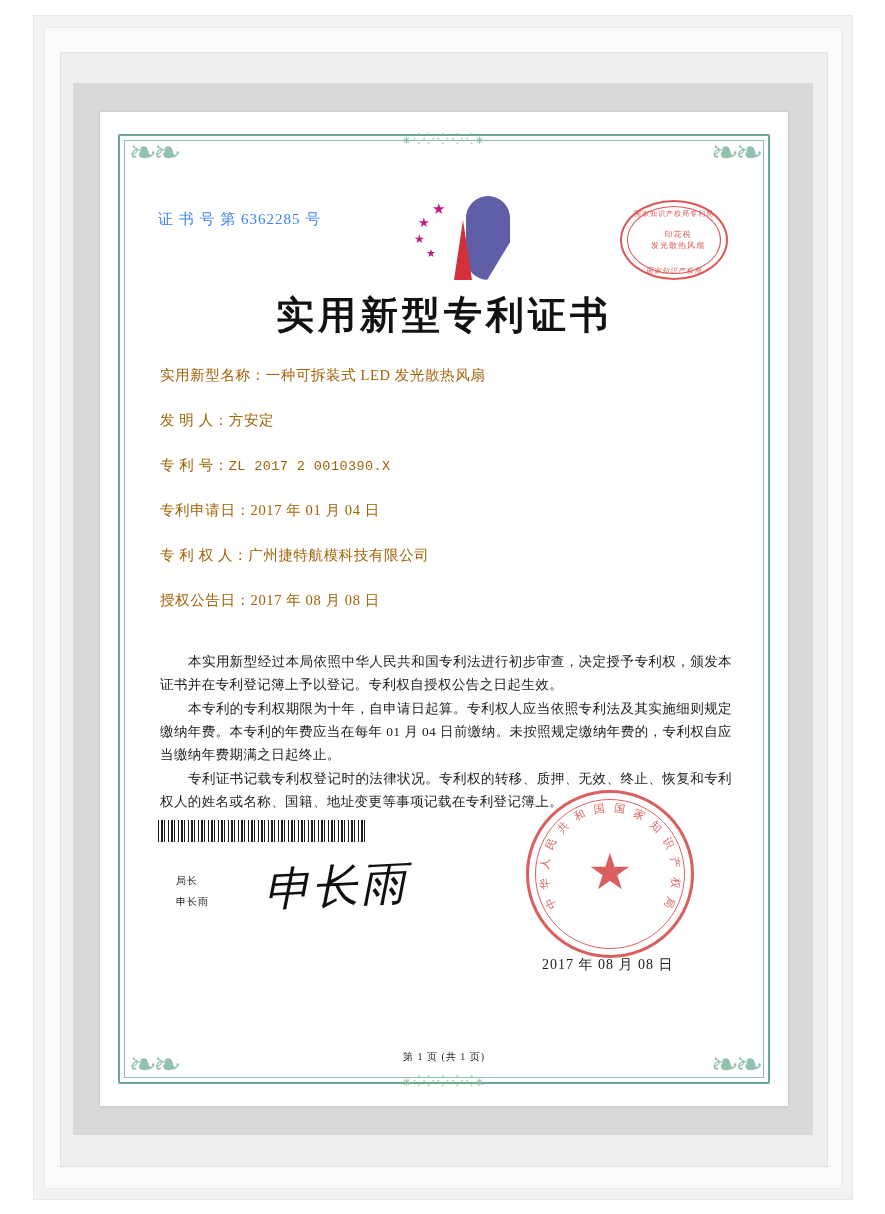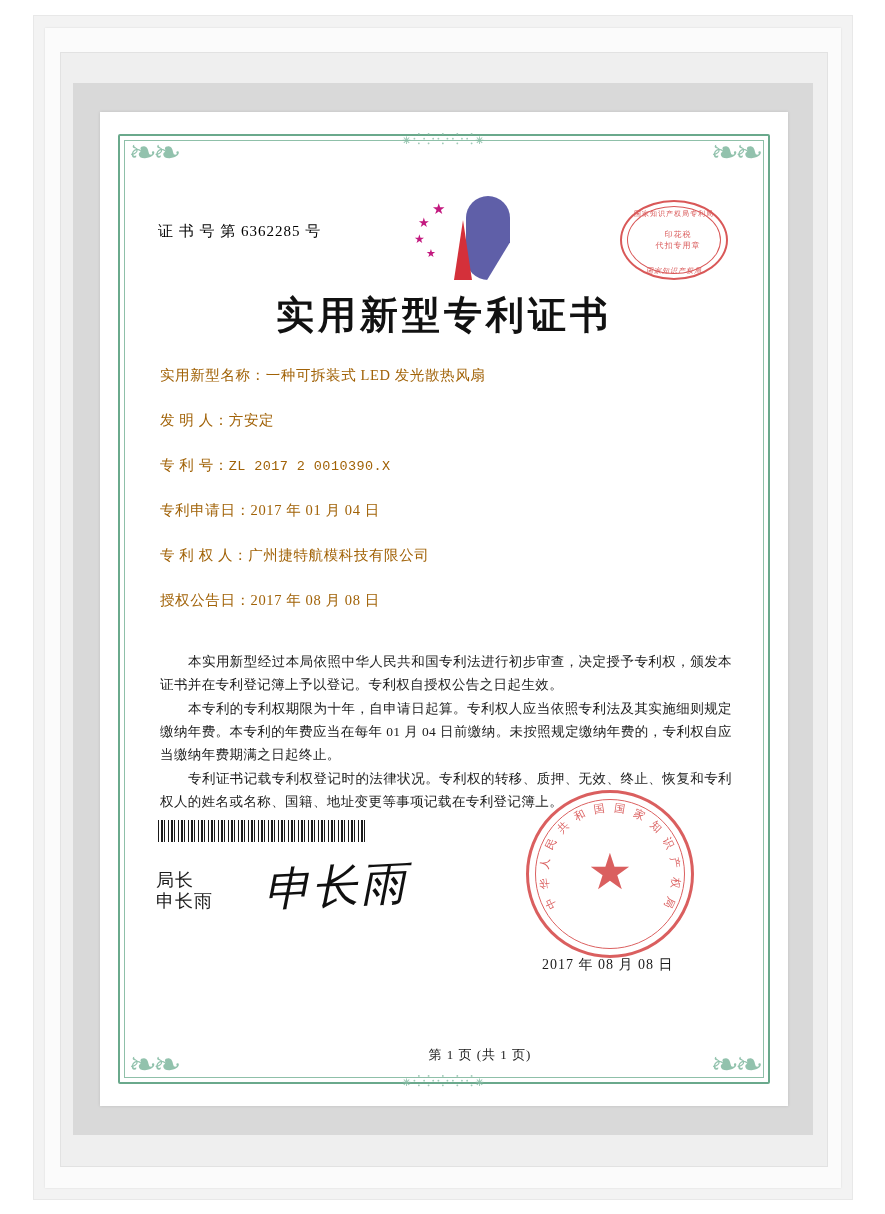"证 书 号 第 6362285" .cert-no { color: #000000 -> #3b82f6; margin-top: 12px -> none }
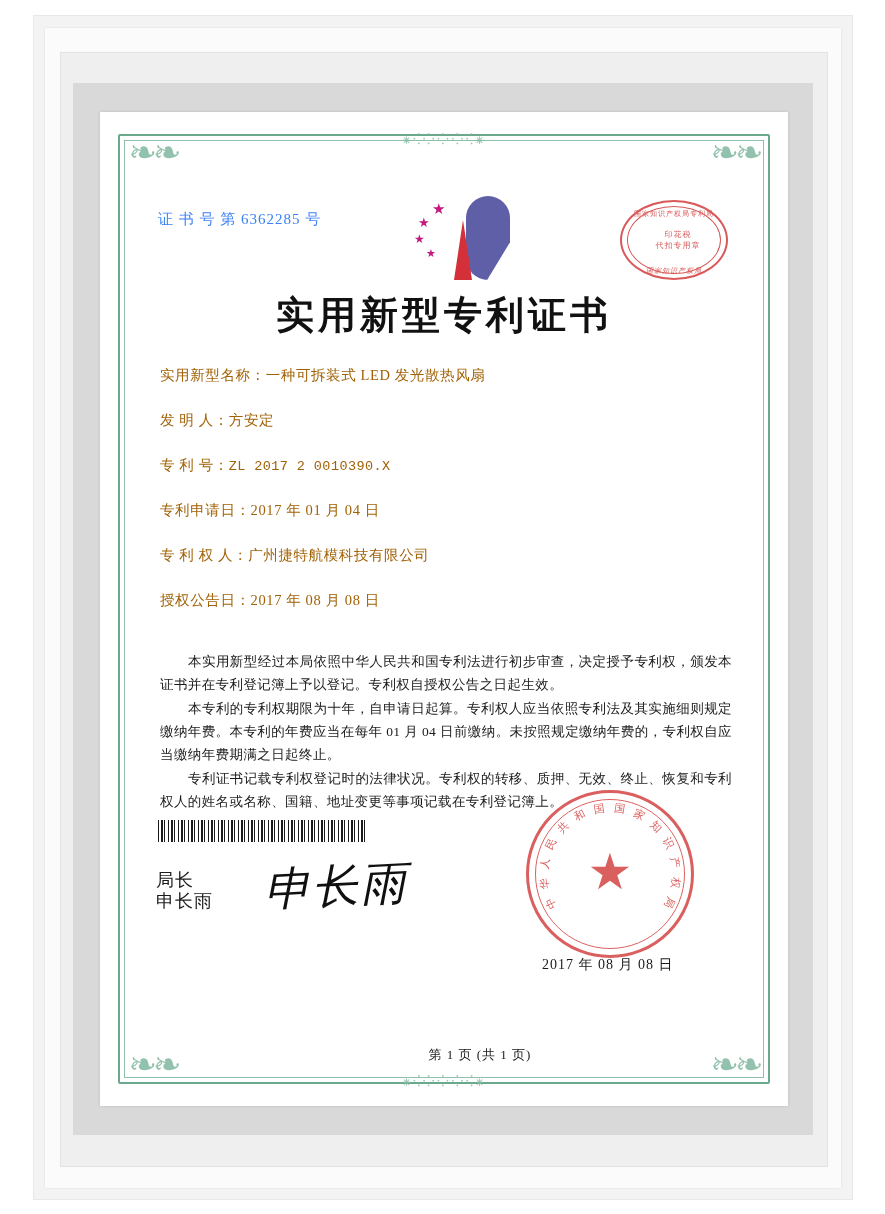"代扣专用章" div { text: 代扣专用章 -> 发光散热风扇 }
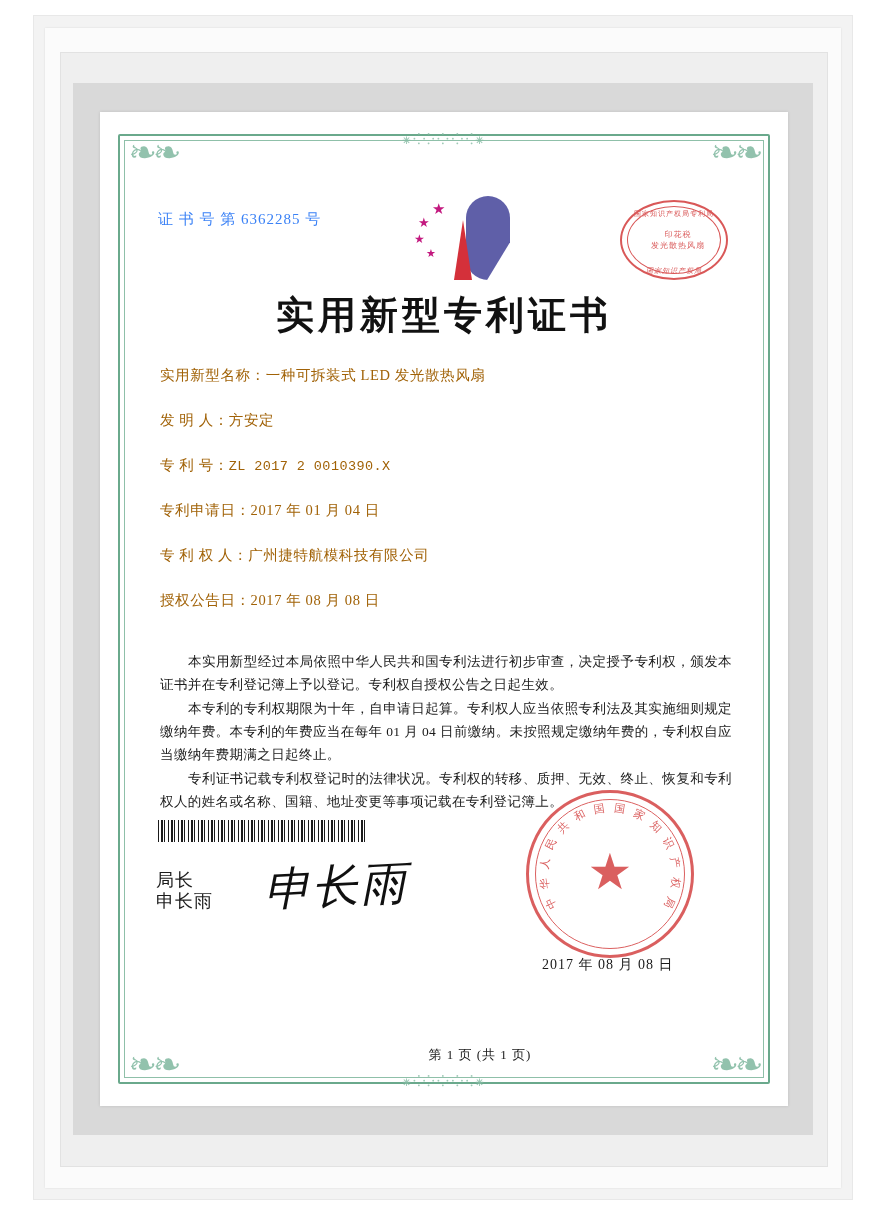"局长" .signer { font-size: 18px -> 10px; left: 10px -> 30px }
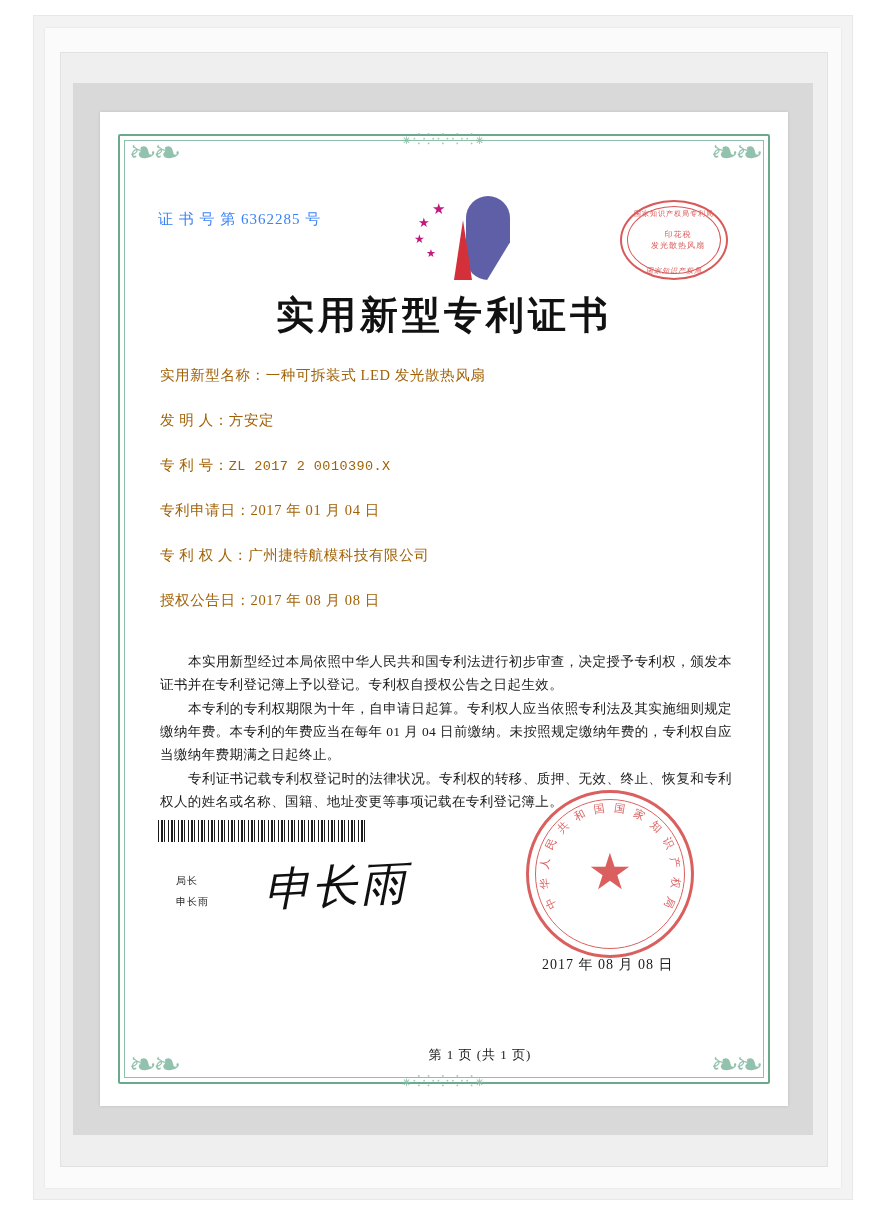"第 1 页 (共 1" .page-no { font-size: 13px -> 10px; padding-left: 36px -> none }
